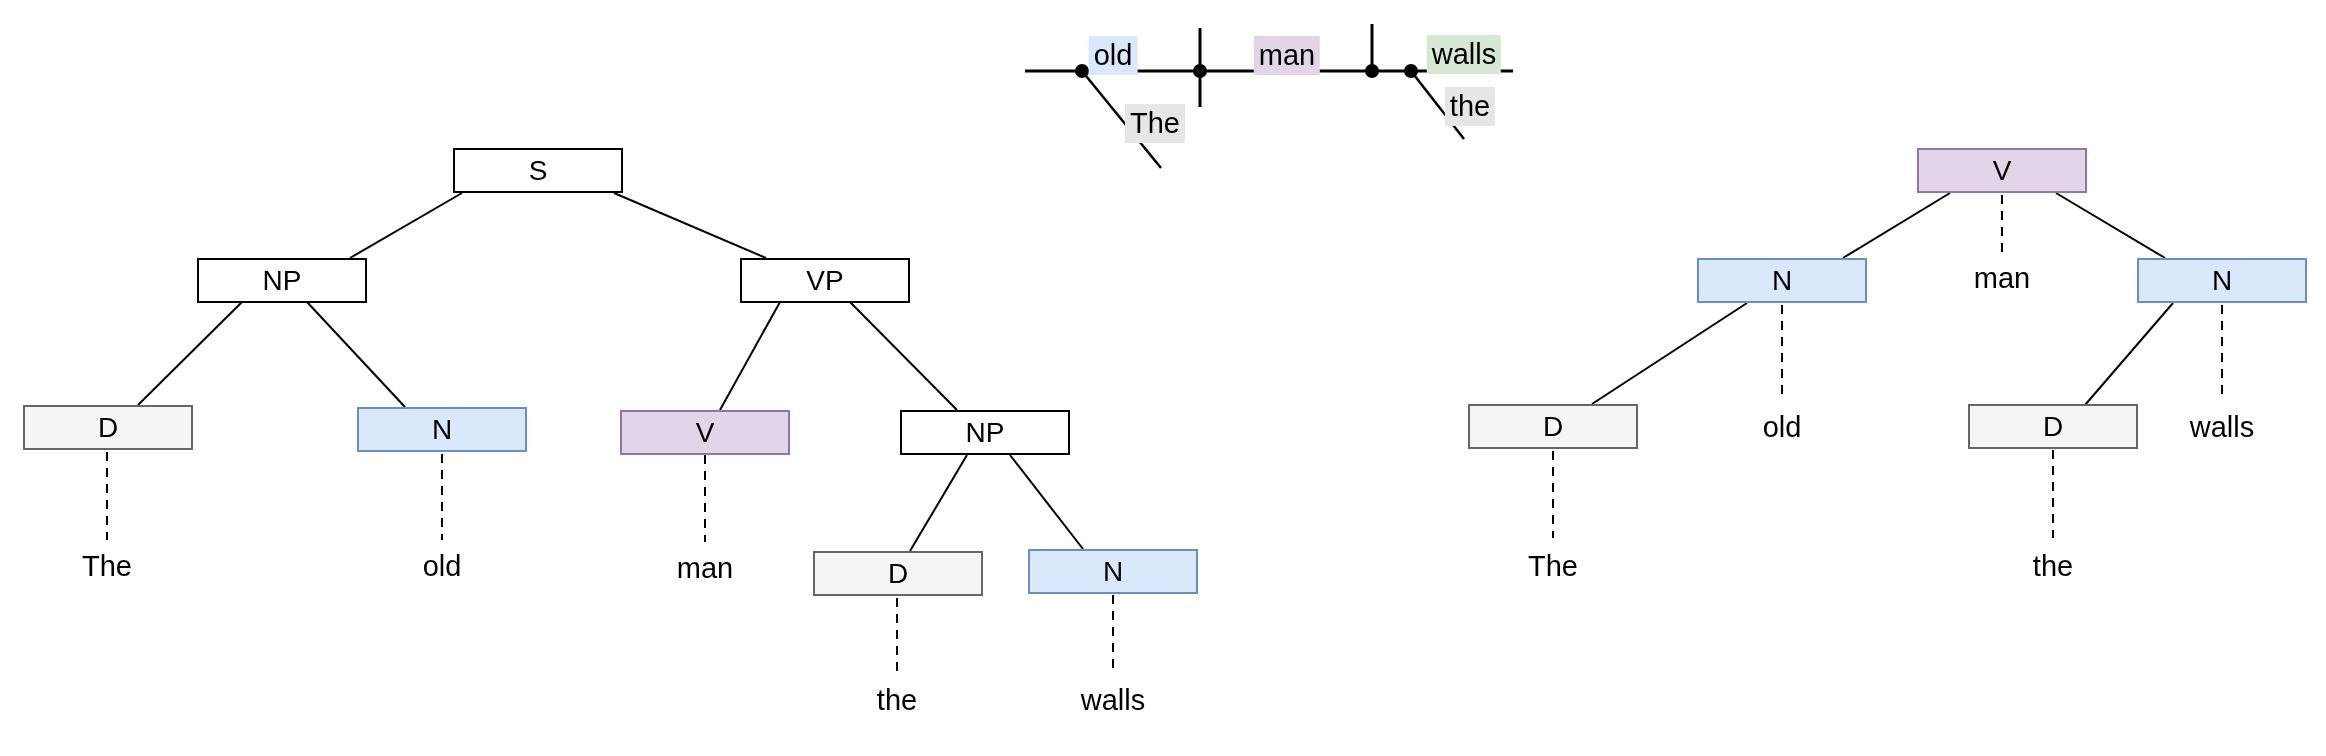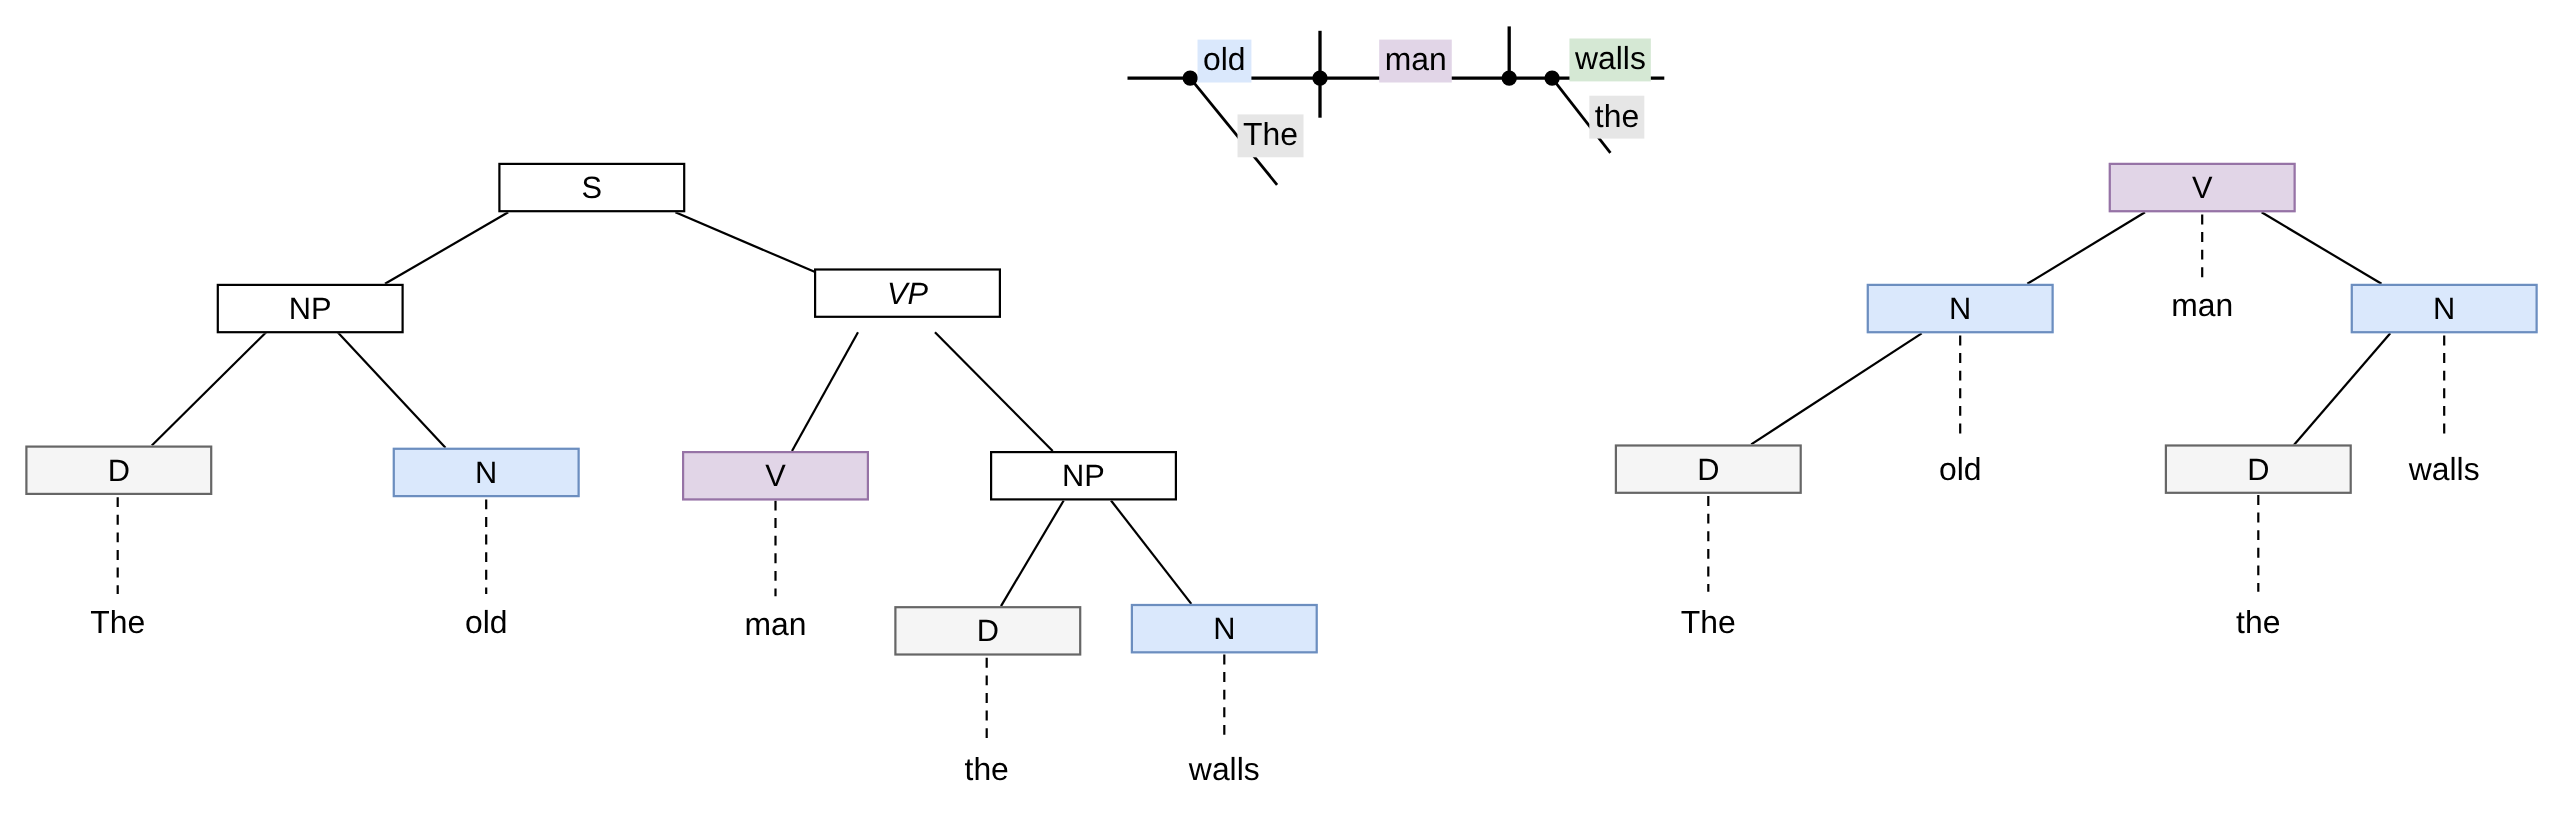"VP" div.node { font-style: italic -> none; top: 244px -> 258px }
